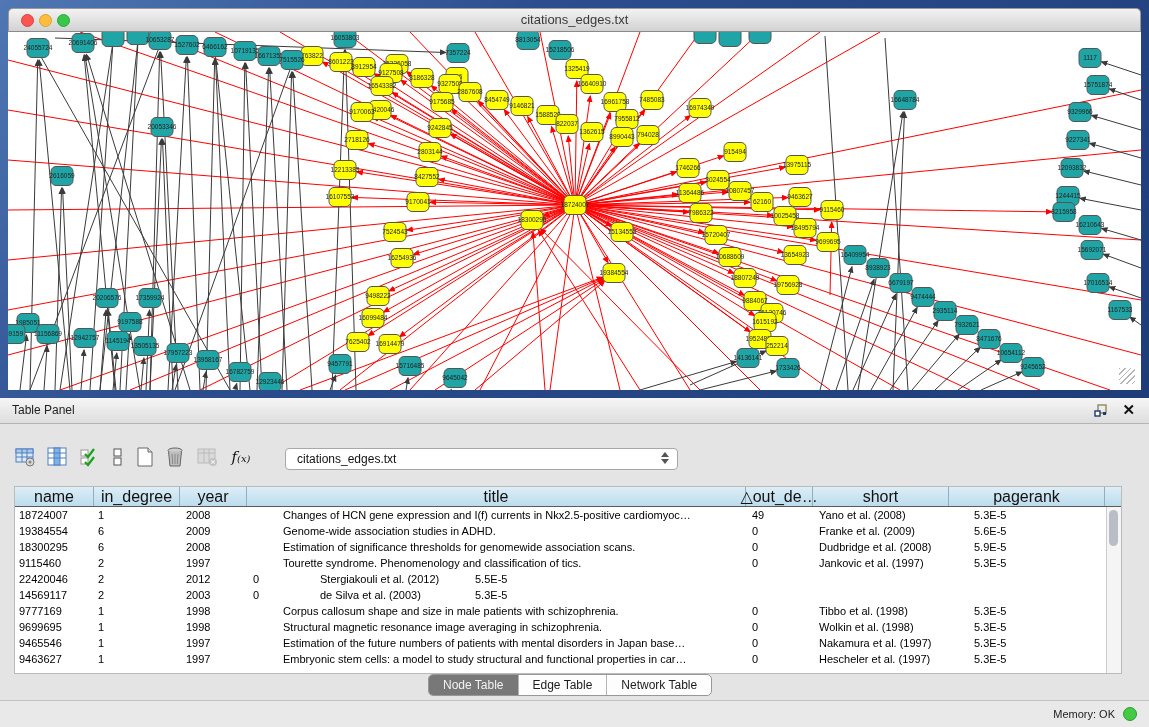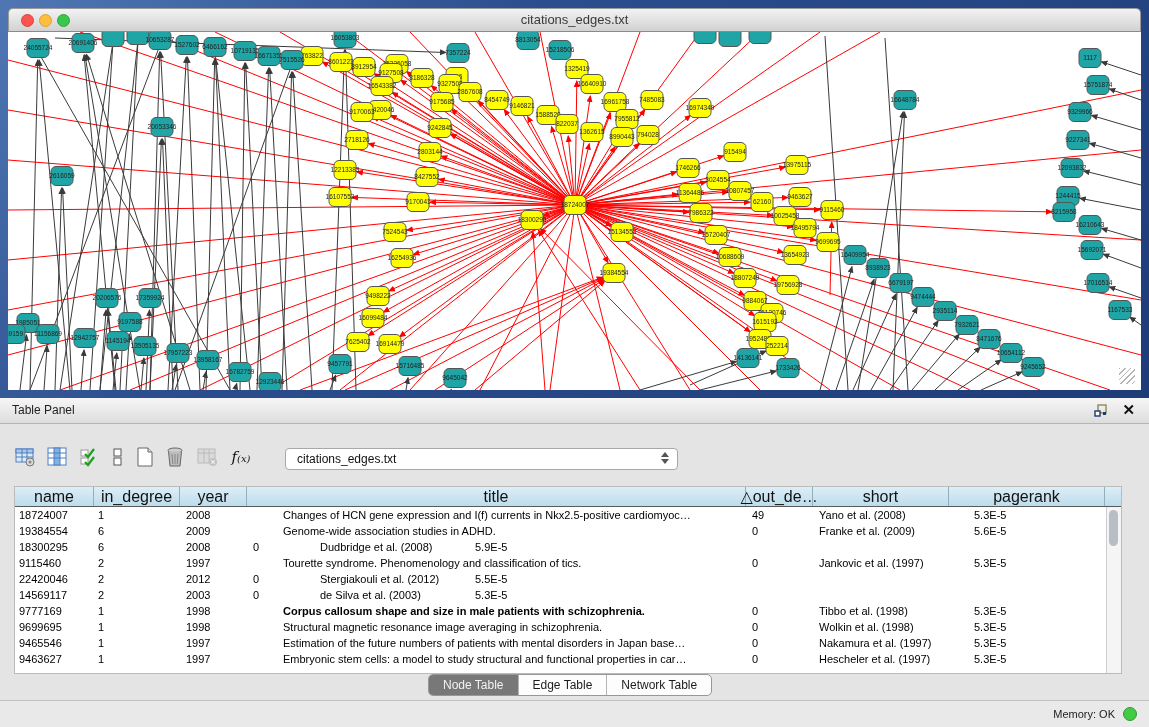"Estimation of significance thresholds" div.td { html: none -> <div>Estimation of significance thresholds for genomewide association scans.</div> }
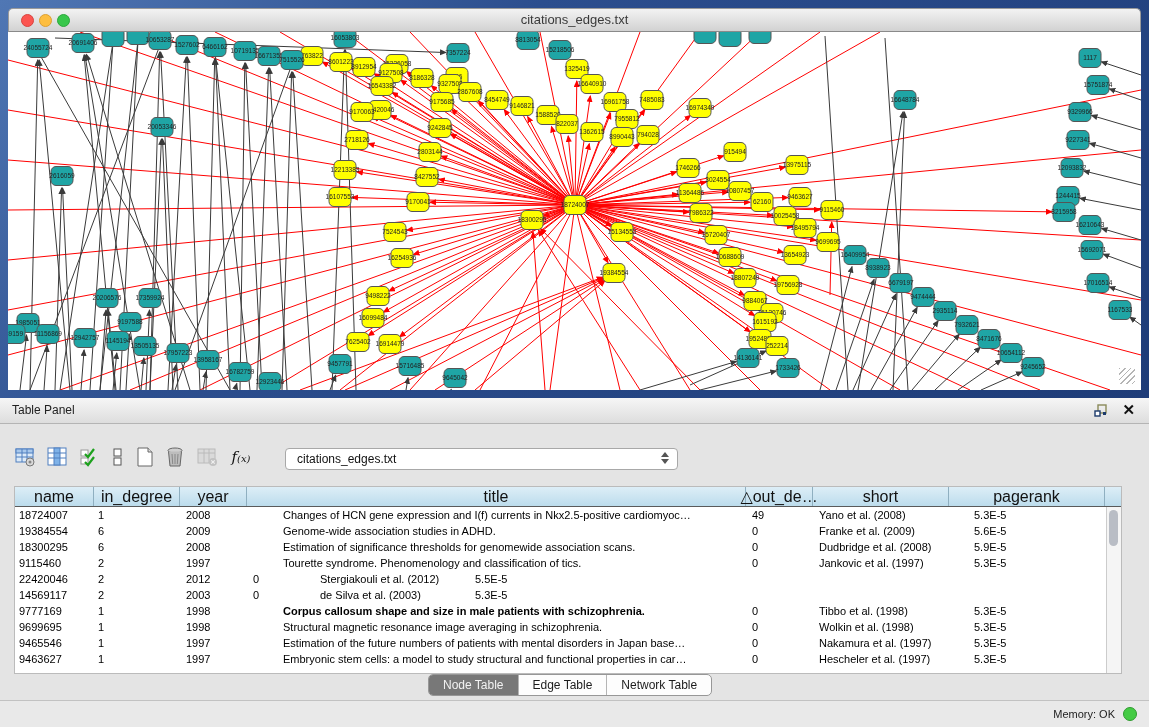"Corpus callosum shape and size" div.td { font-weight: bold -> none }
